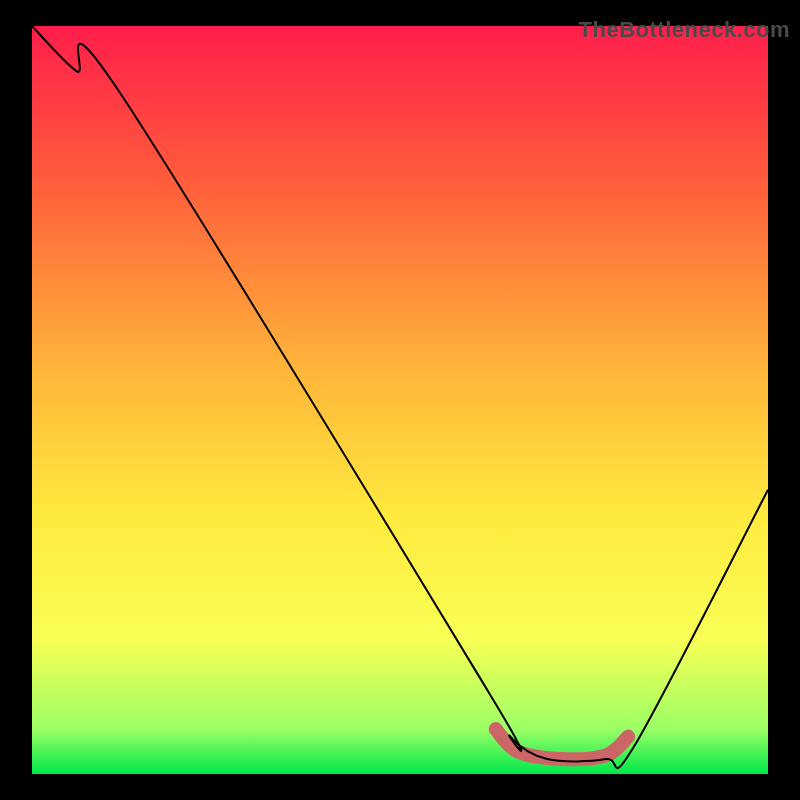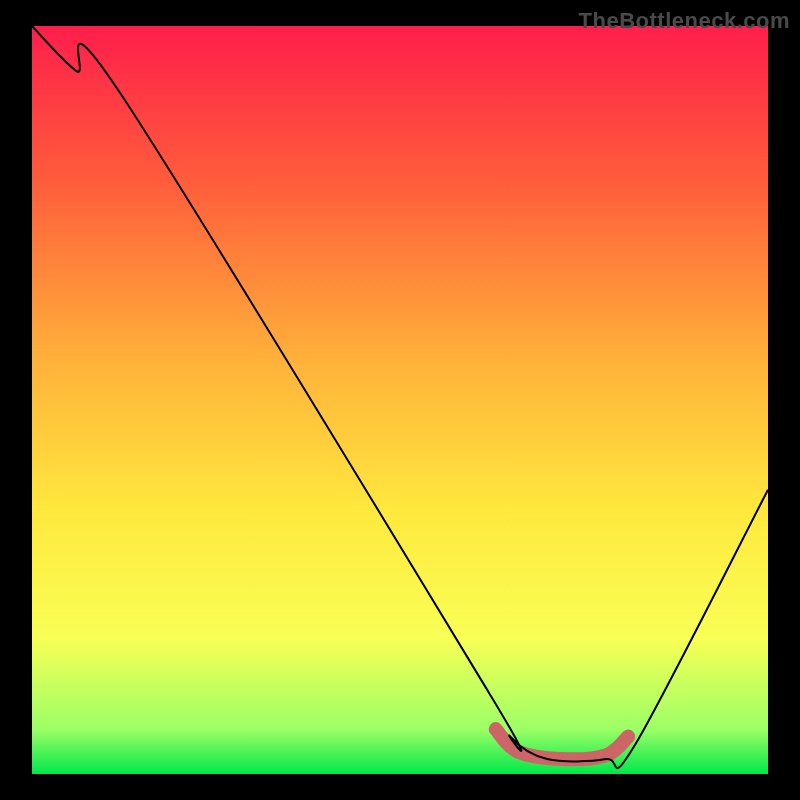"TheBottleneck.com" .watermark { top: 8px -> 17px }
